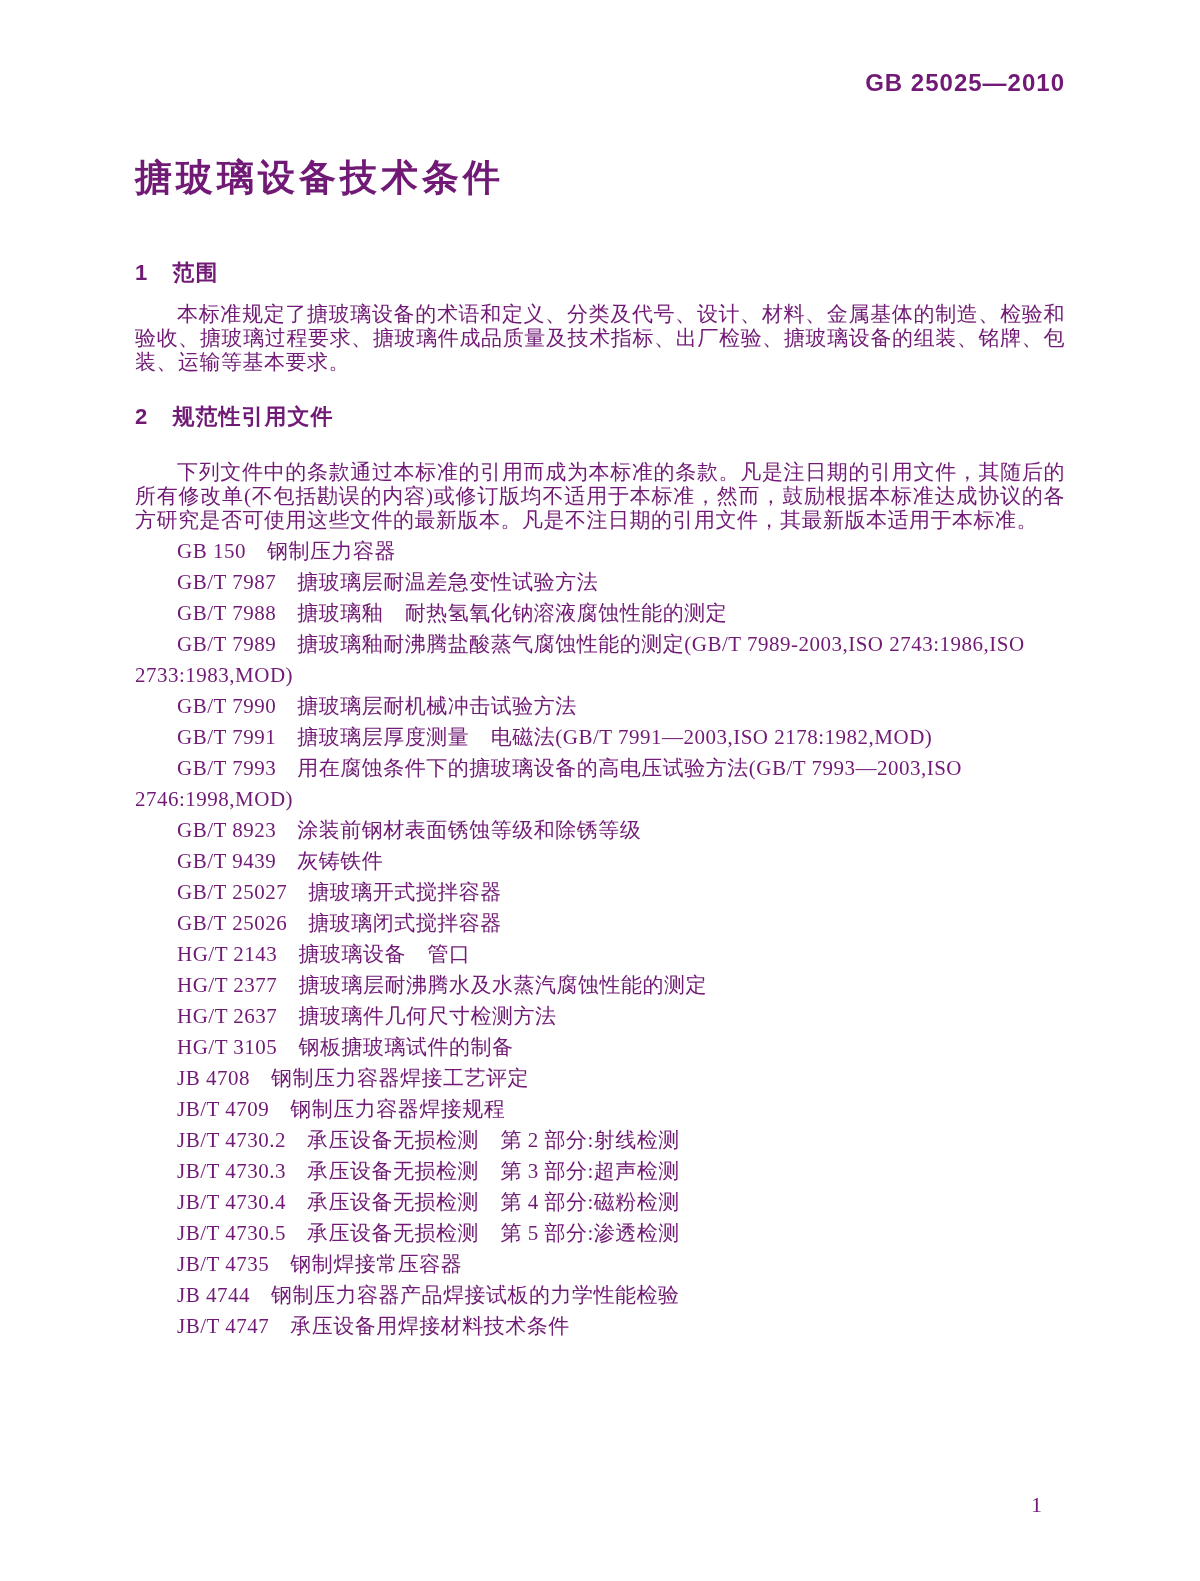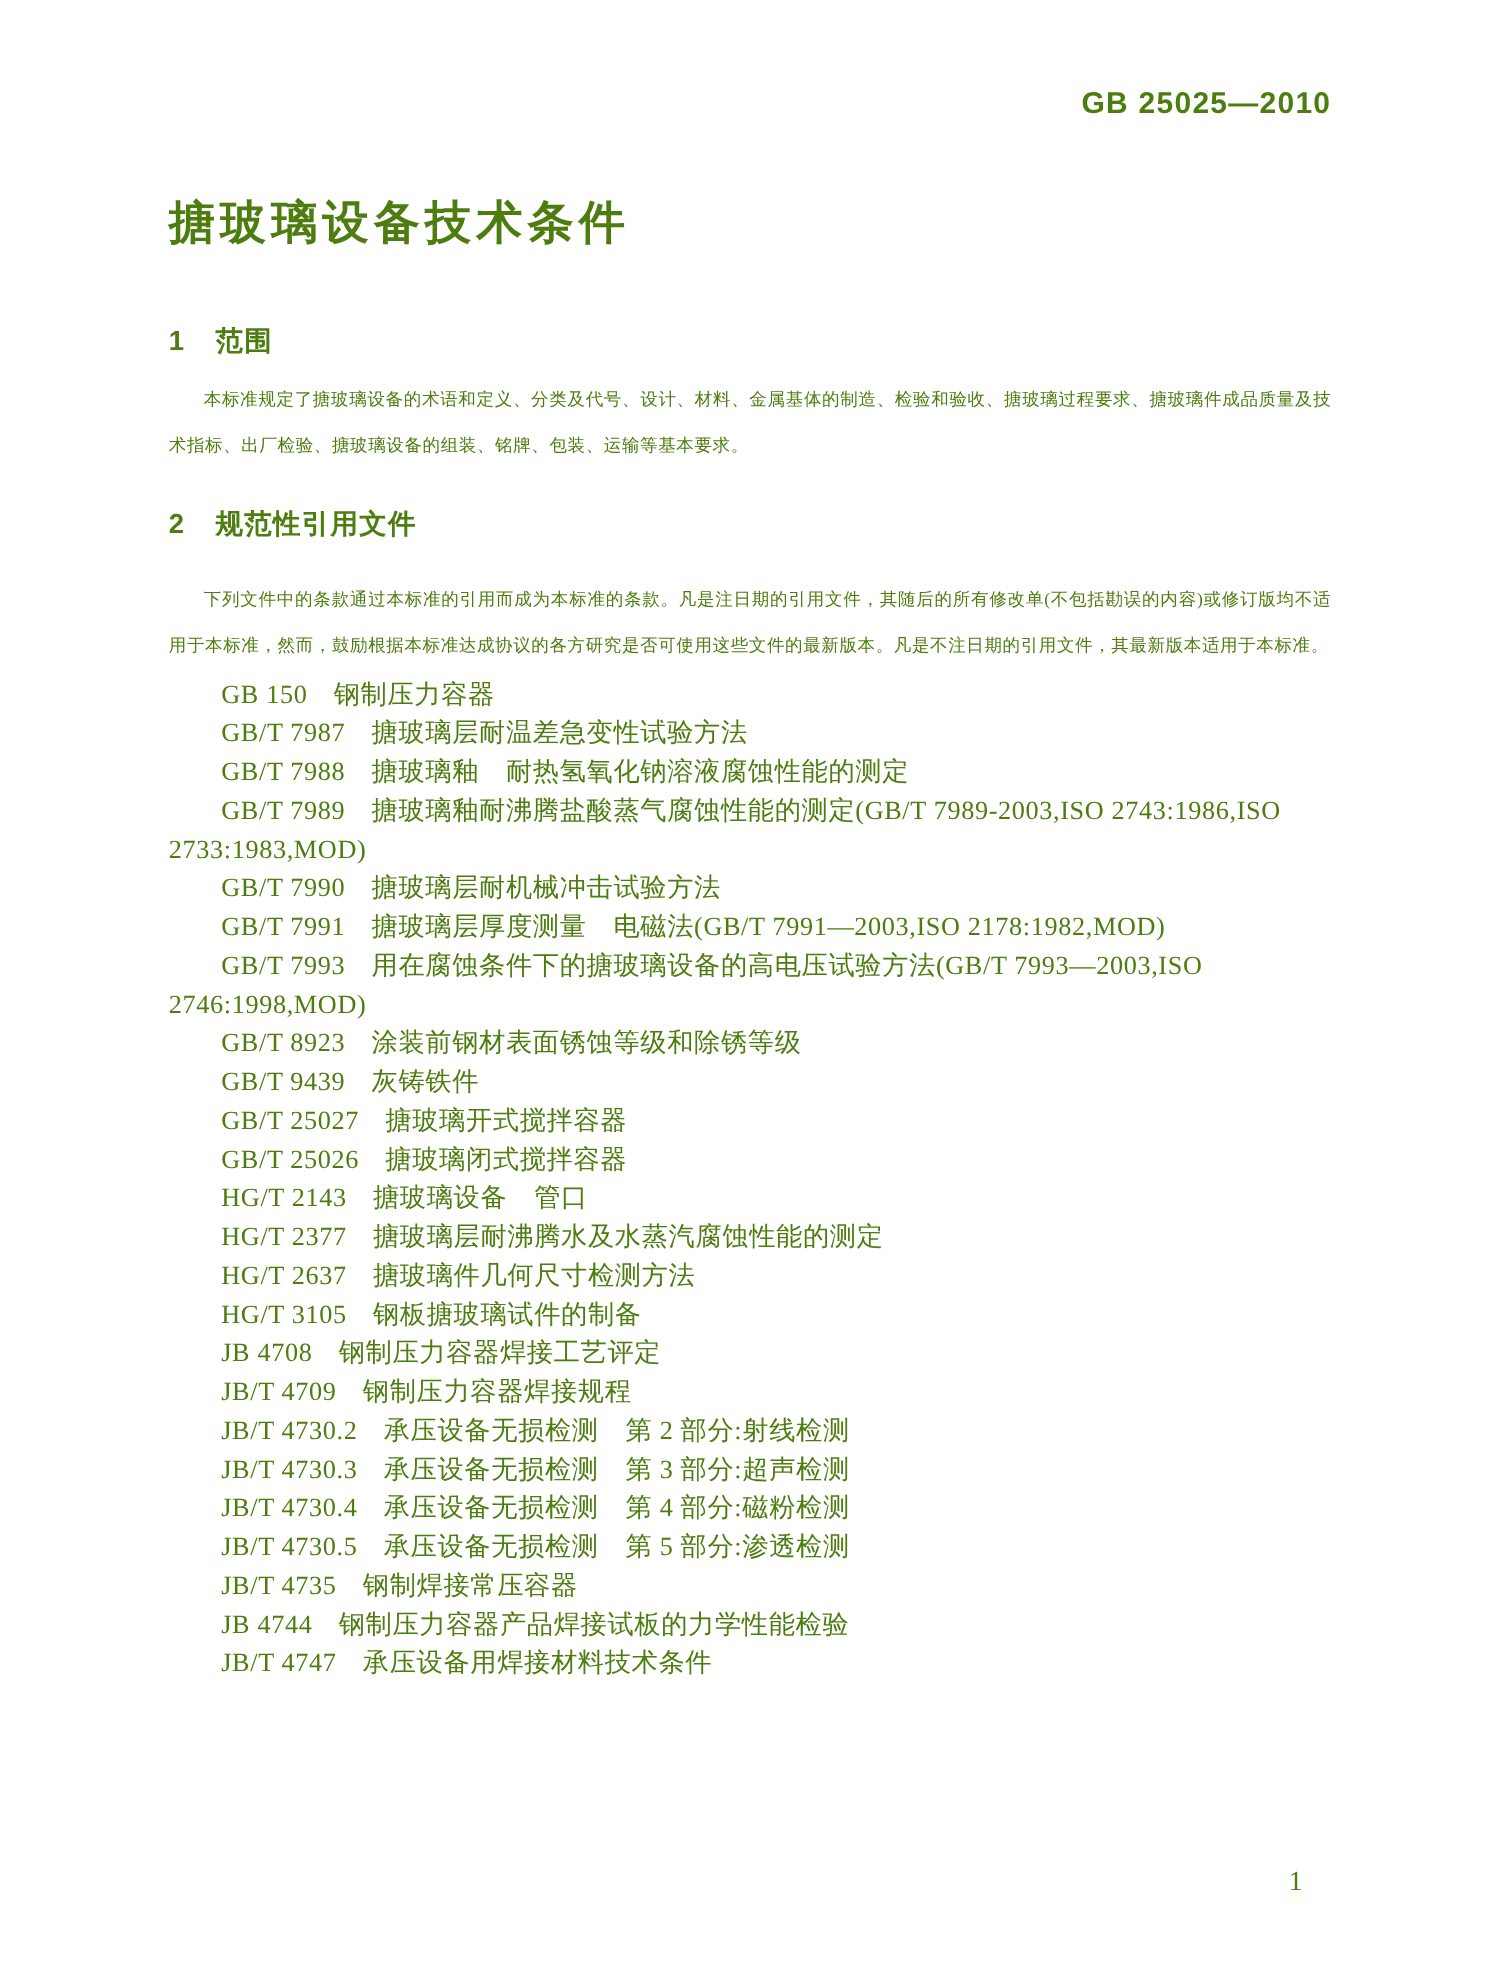"GB 25025—2010" .page { color: #4d7c0f -> #701a75 }
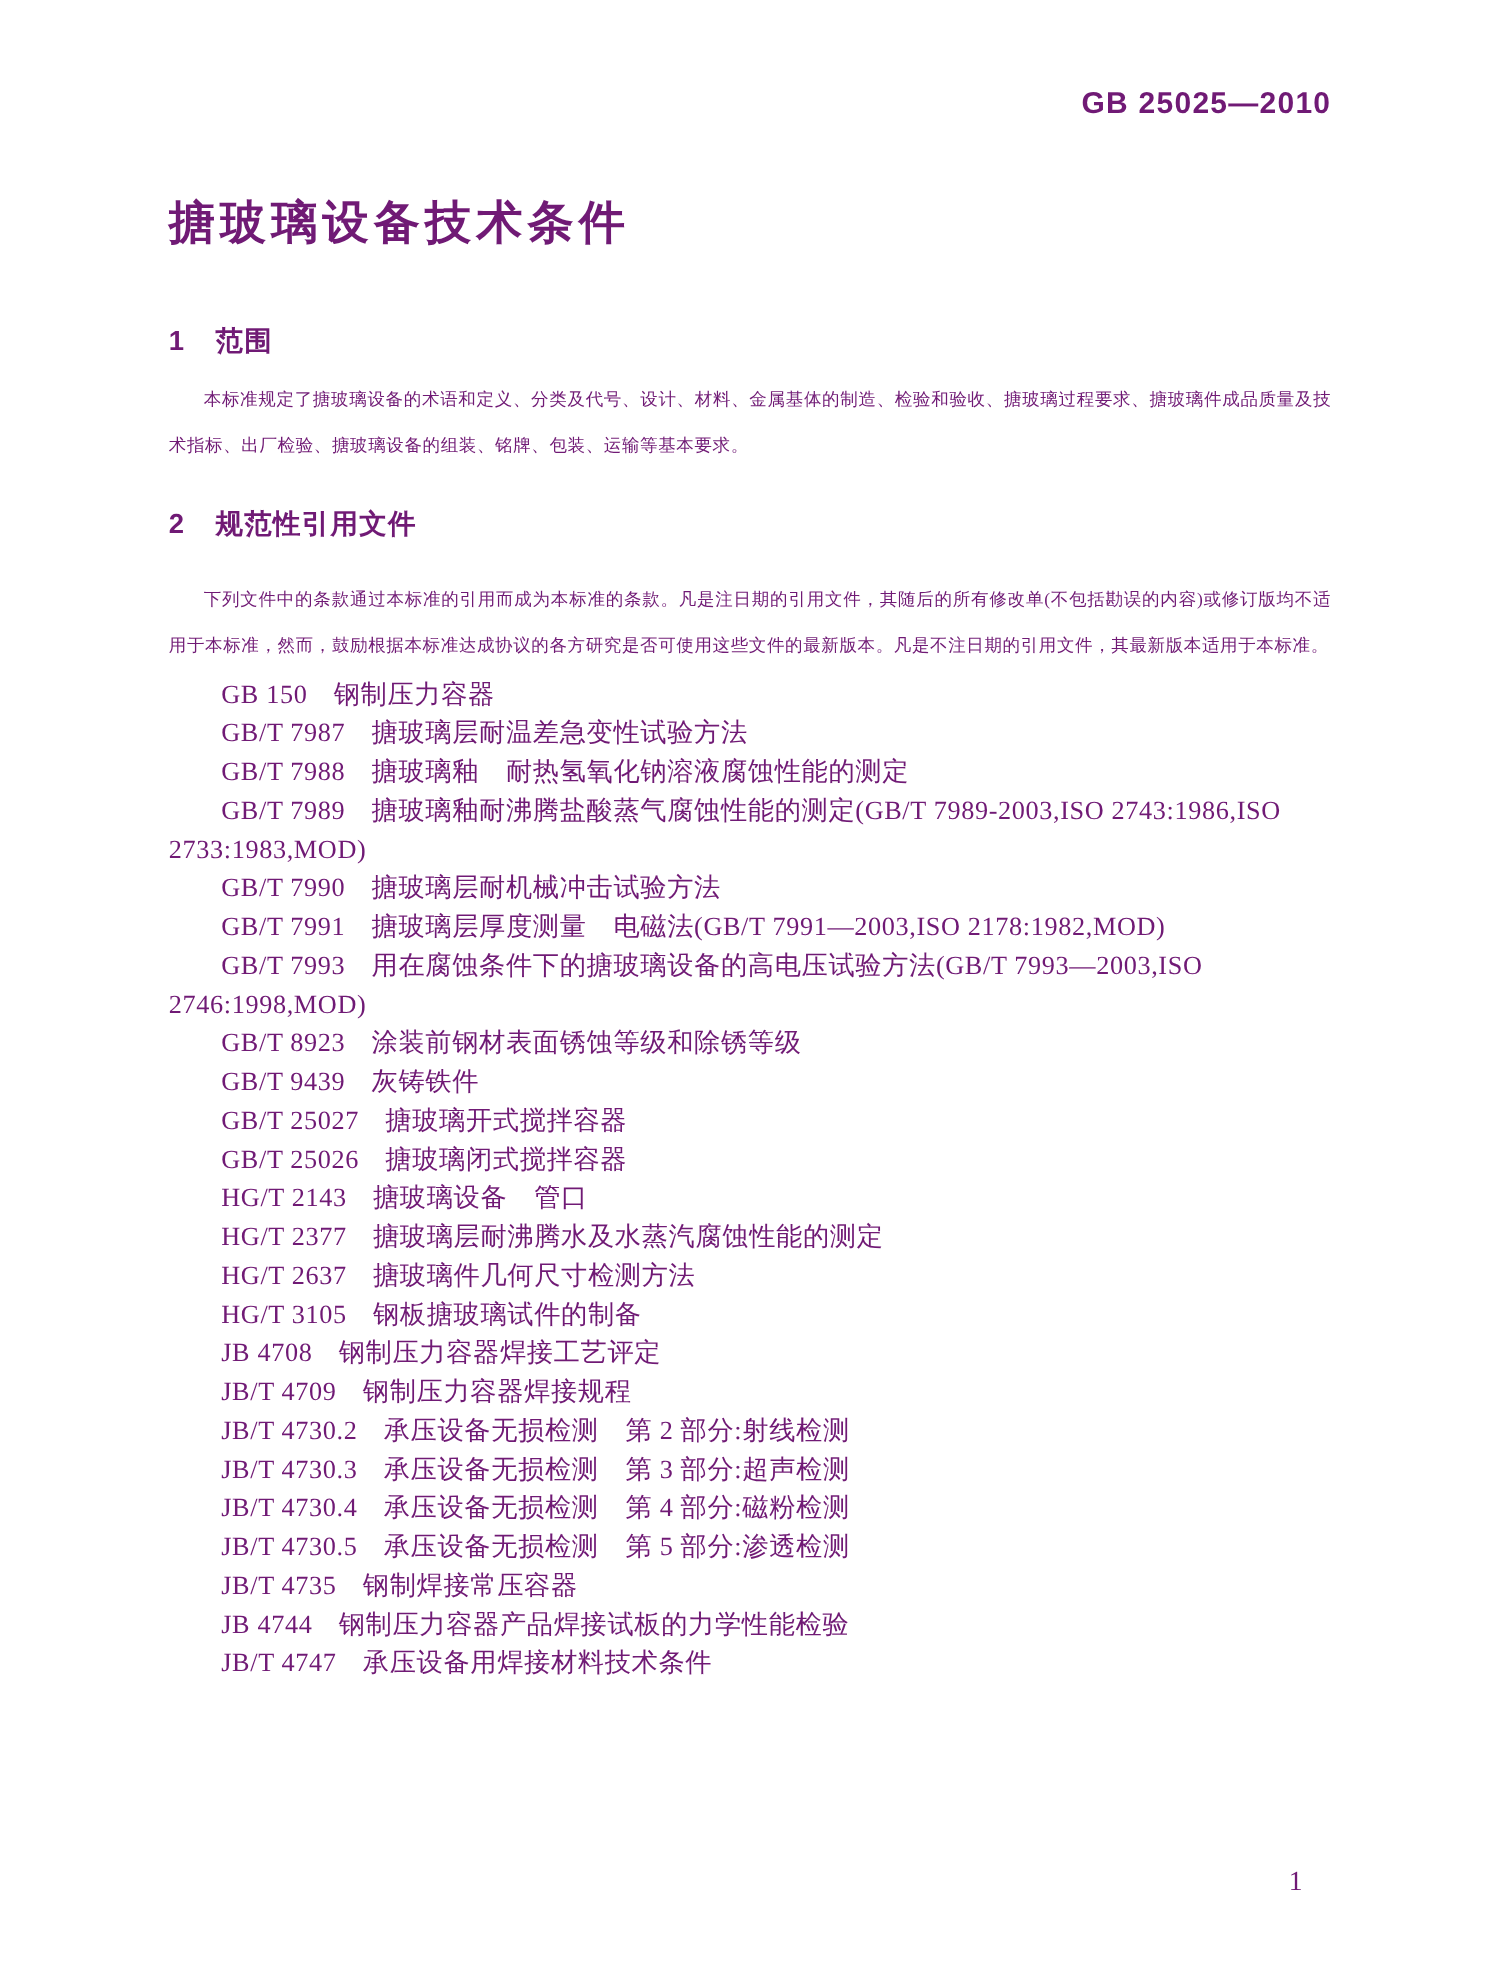"本标准规定了搪玻璃设备的术语和定义、分类及代号、设计、材料、金属基体的制造、检验" .para { font-size: 14px -> 21px; line-height: 37px -> 24px }
